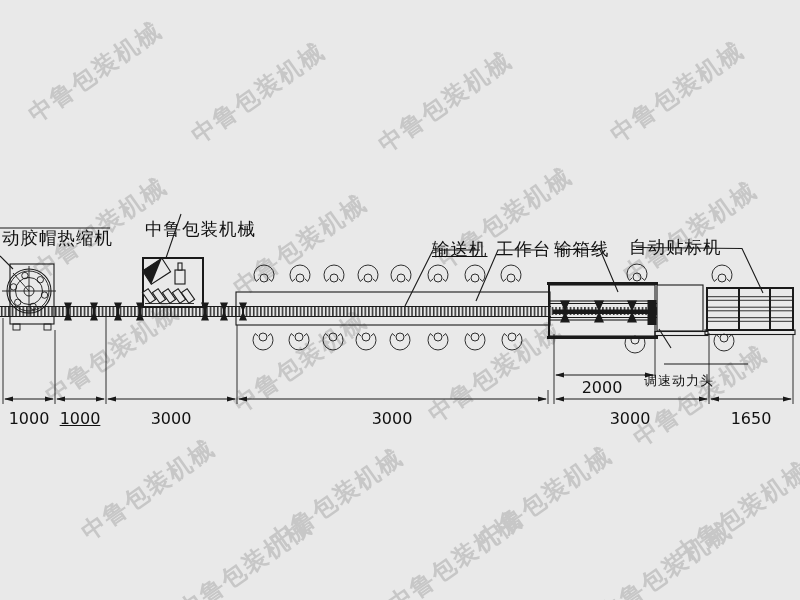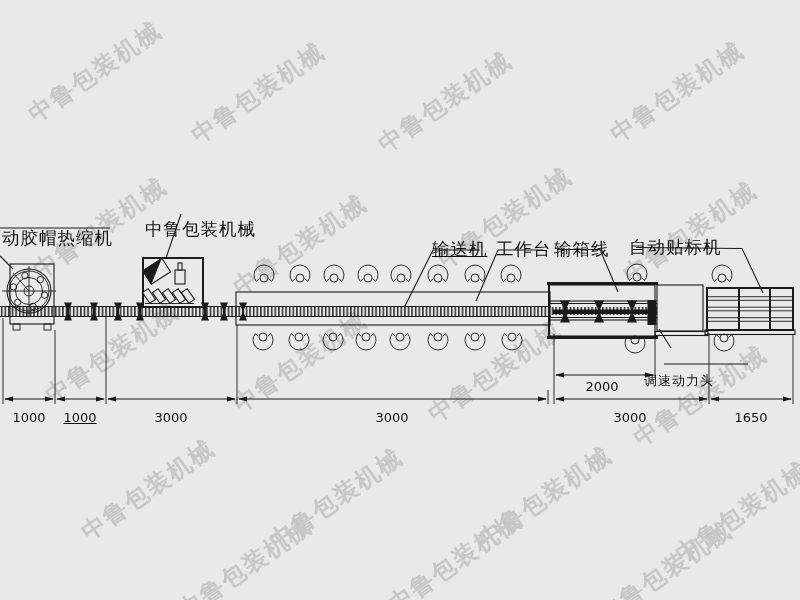"2000" .dim { font-size: 13px -> 16px }
